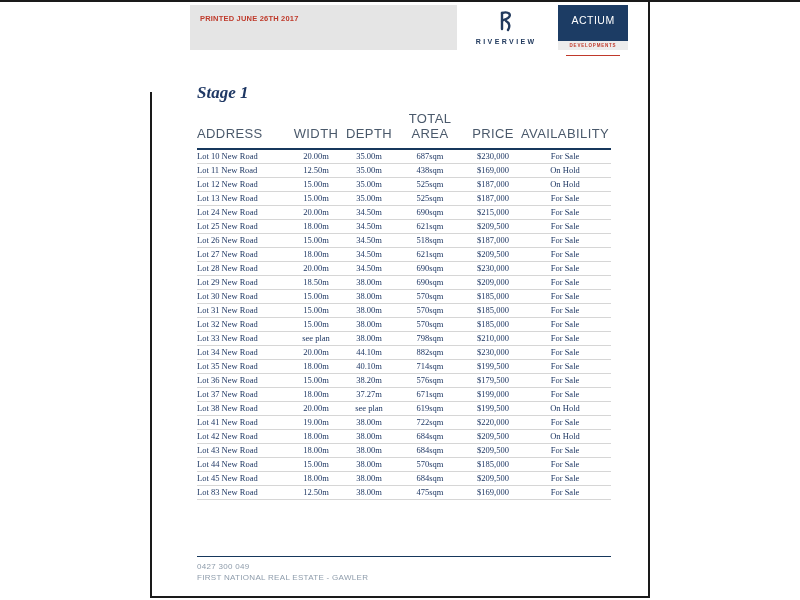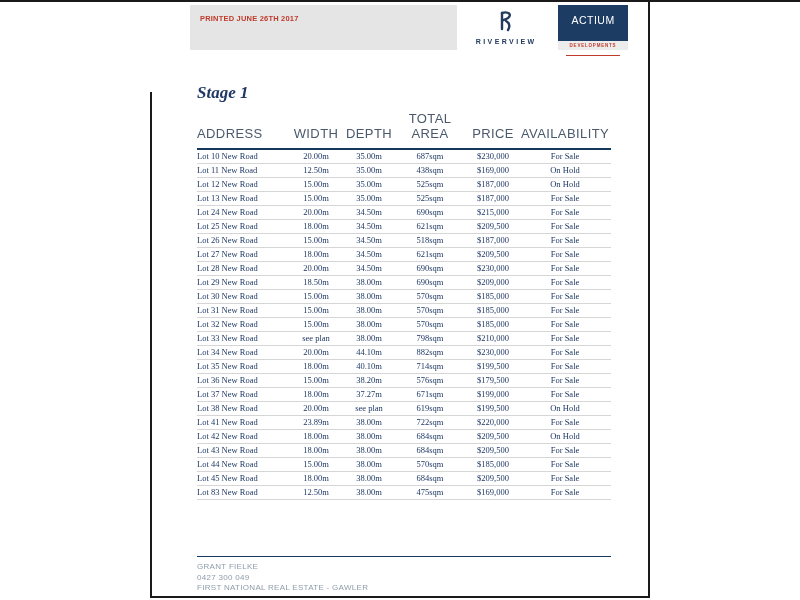"23.89m" td { text: 23.89m -> 19.00m }
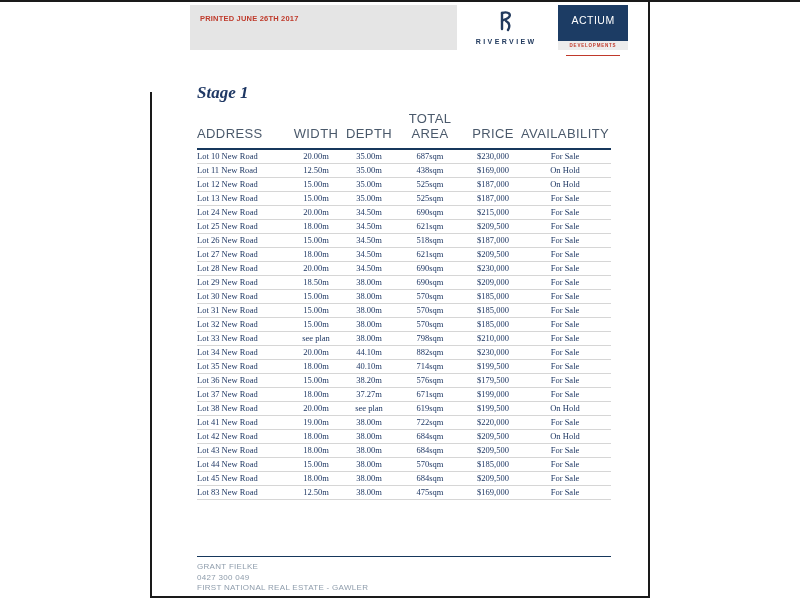"GRANT FIELKE" div { html: <div>GRANT FIELKE</div> -> none }
